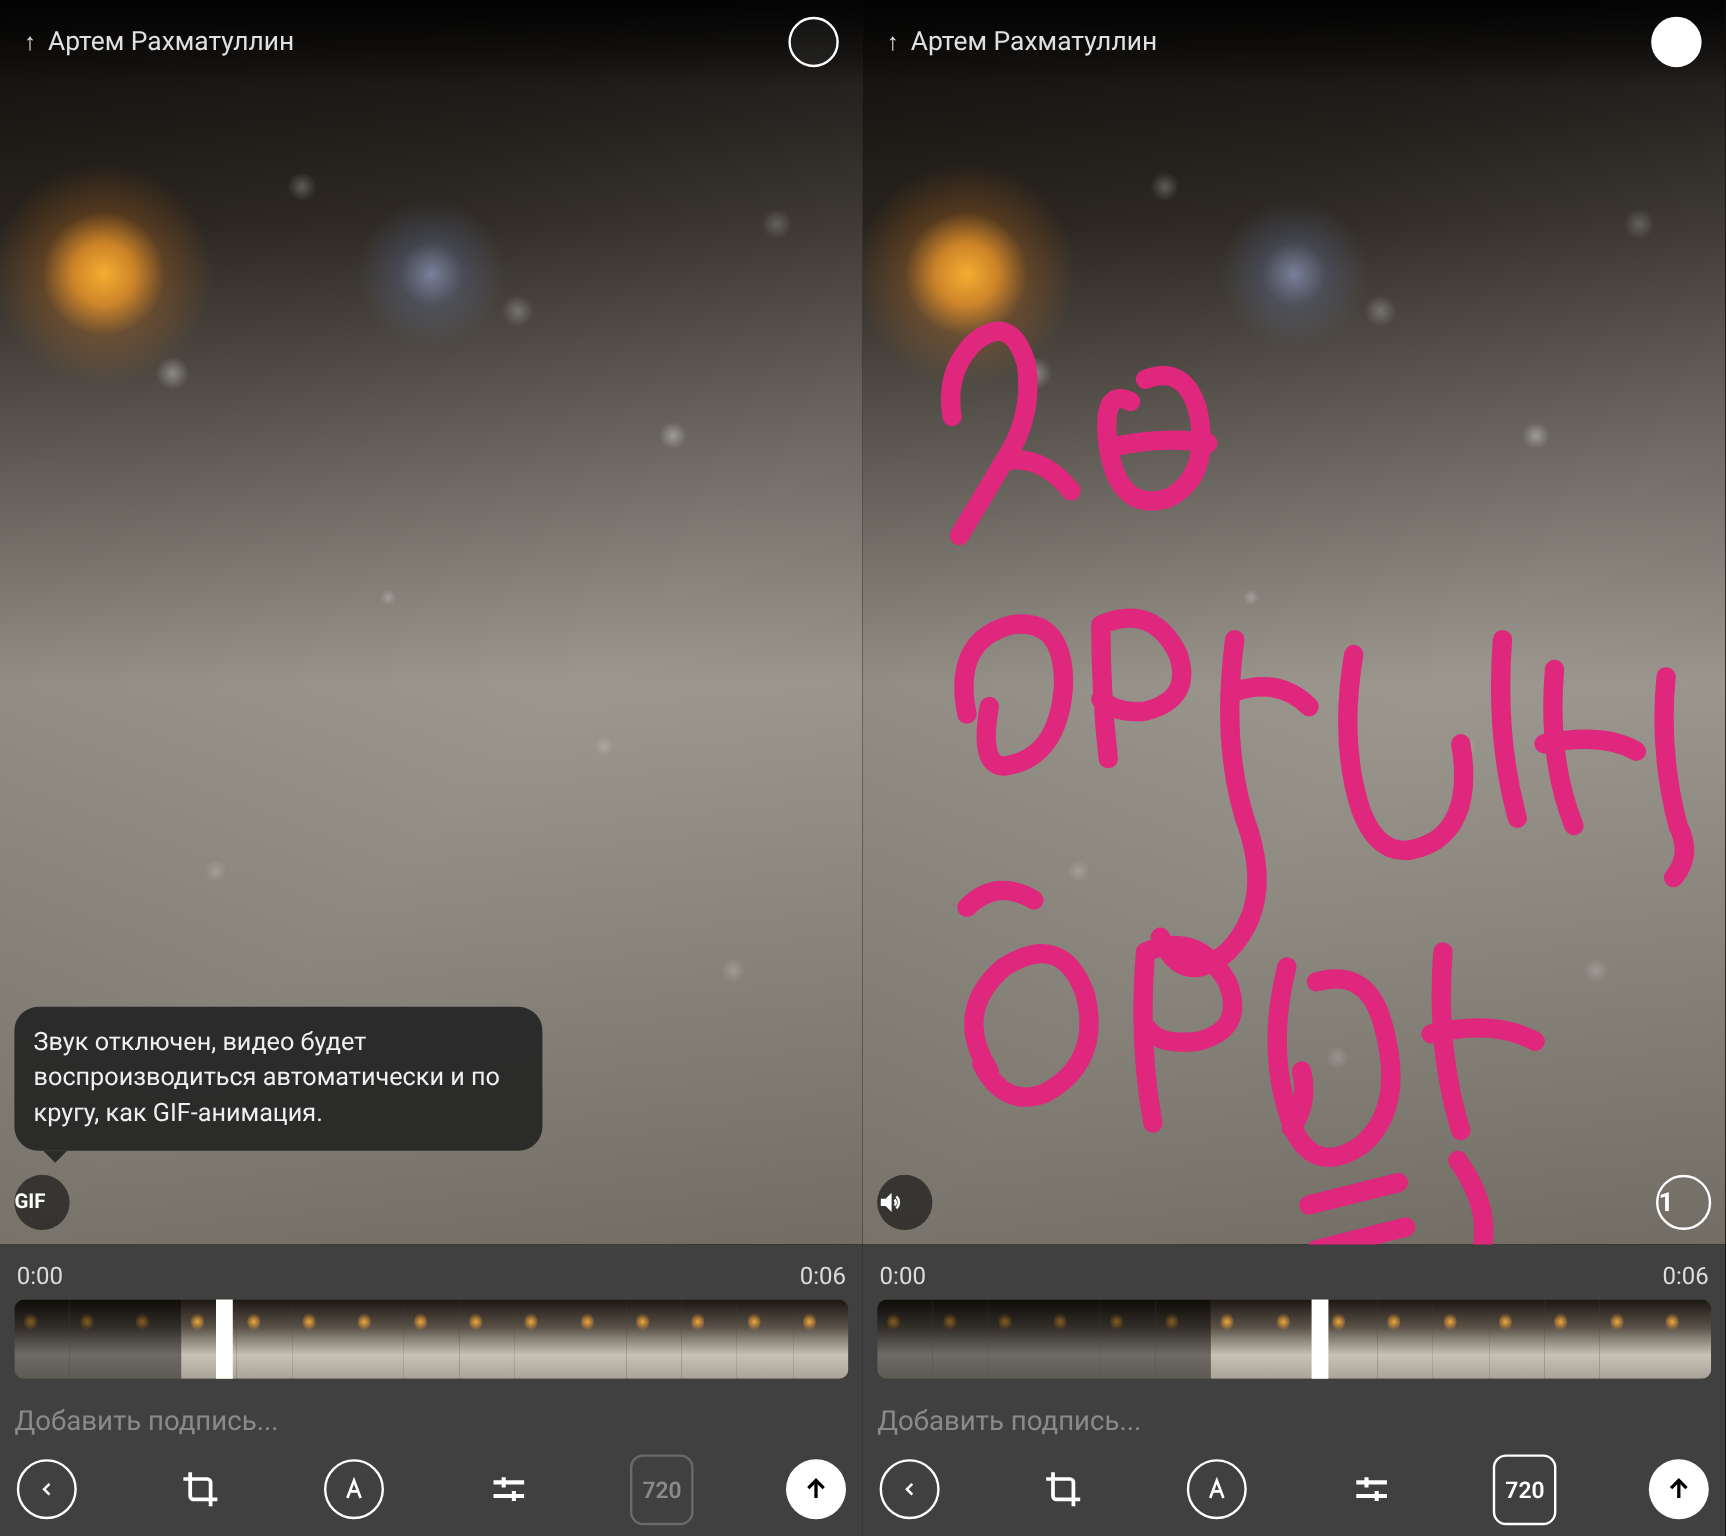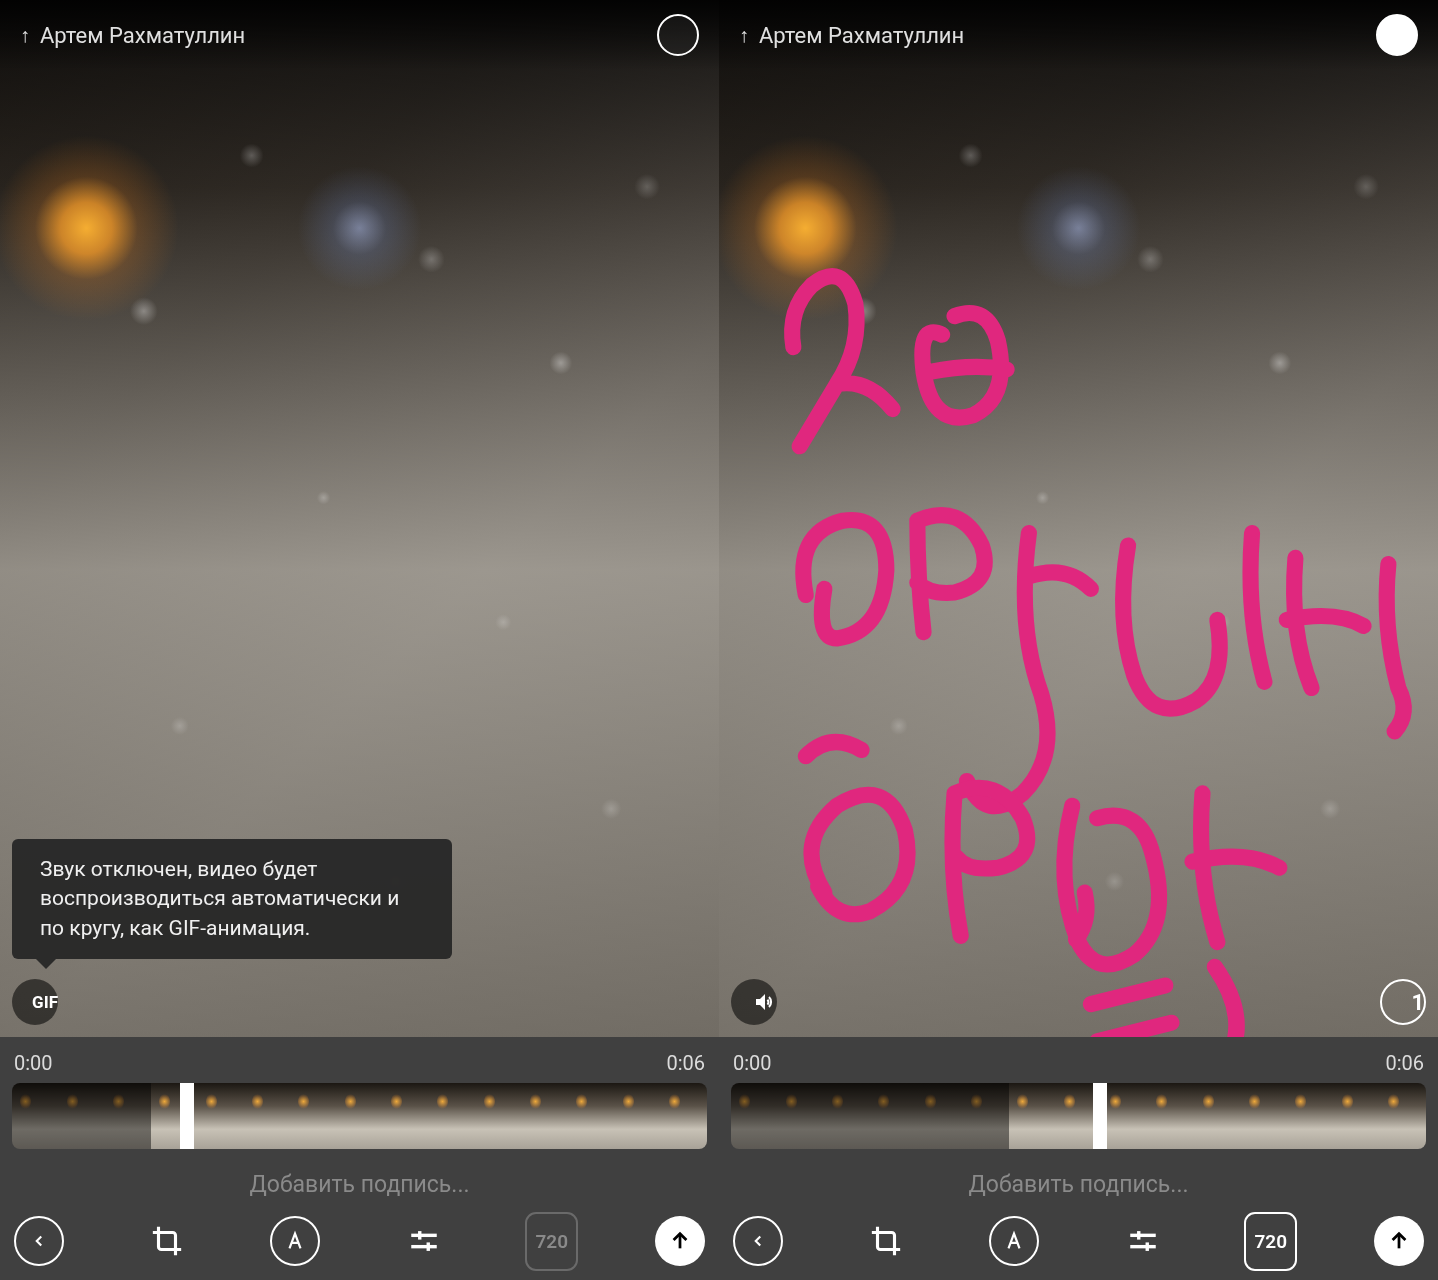"Звук отключен, видео будет" .tooltip { border-radius: 6px -> 20px; padding: 16px 28px -> 16px 16px }
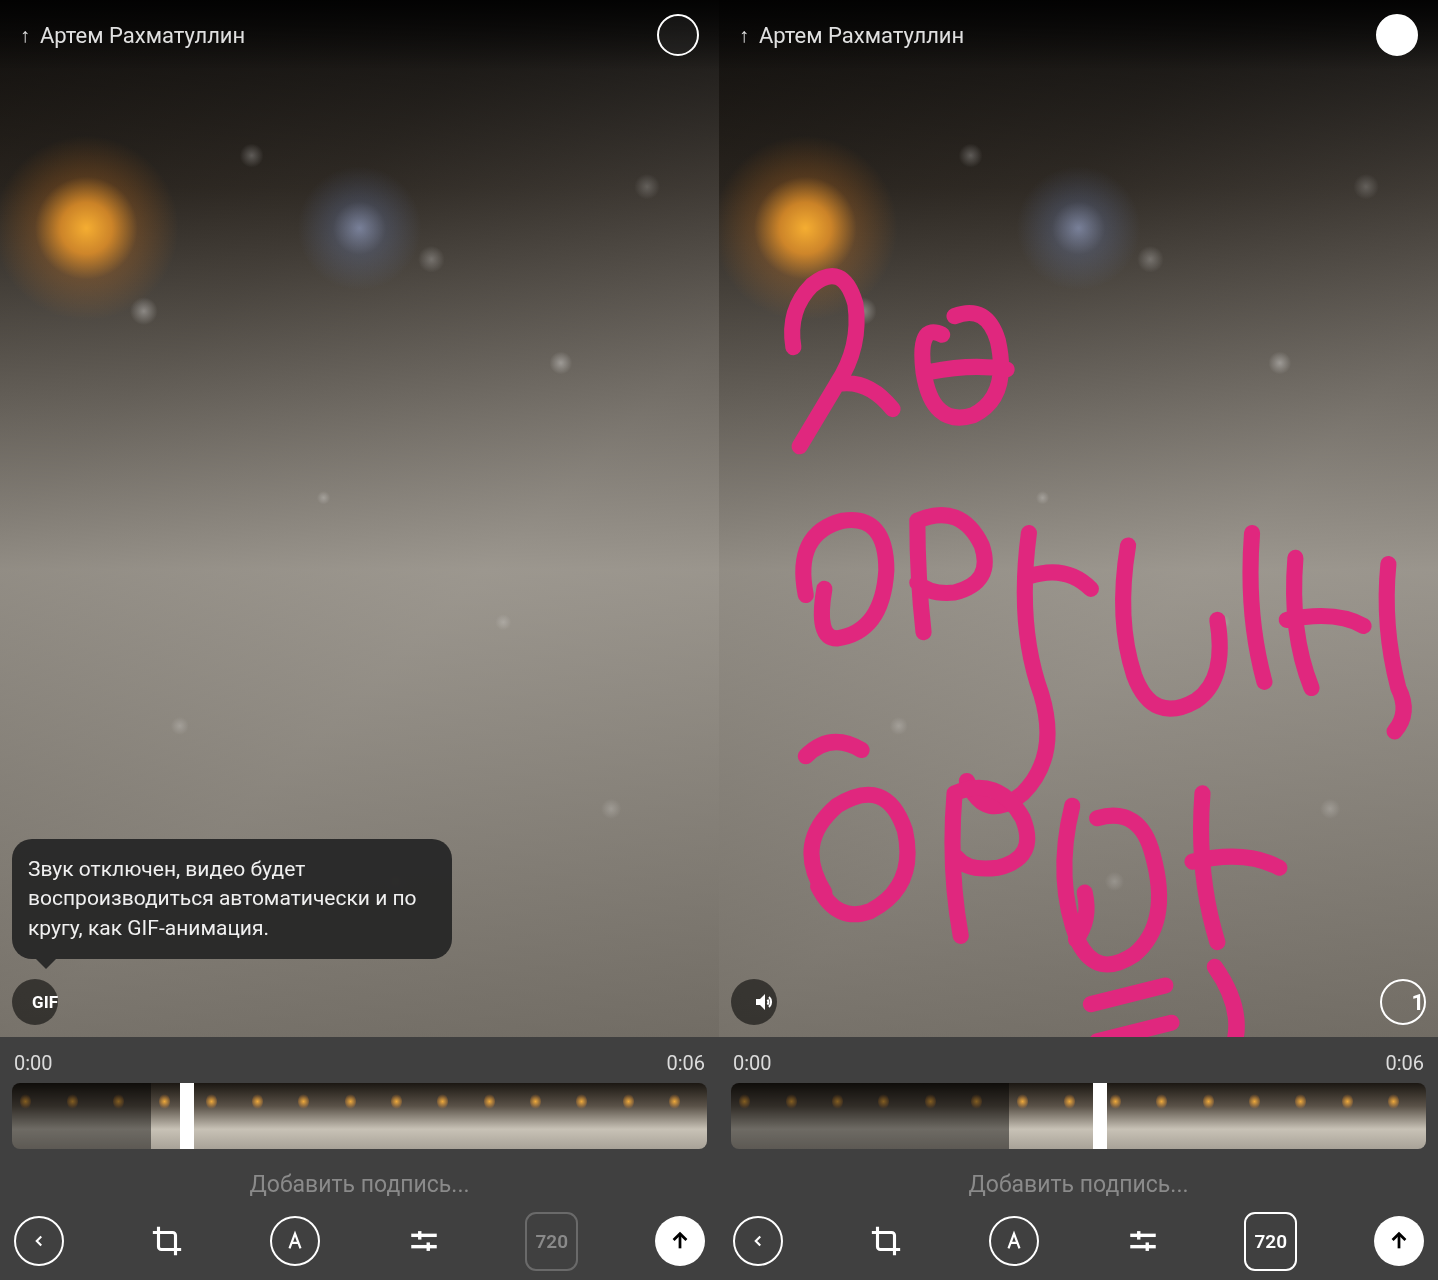"GIF" .round-btn { justify-content: flex-end -> flex-start }
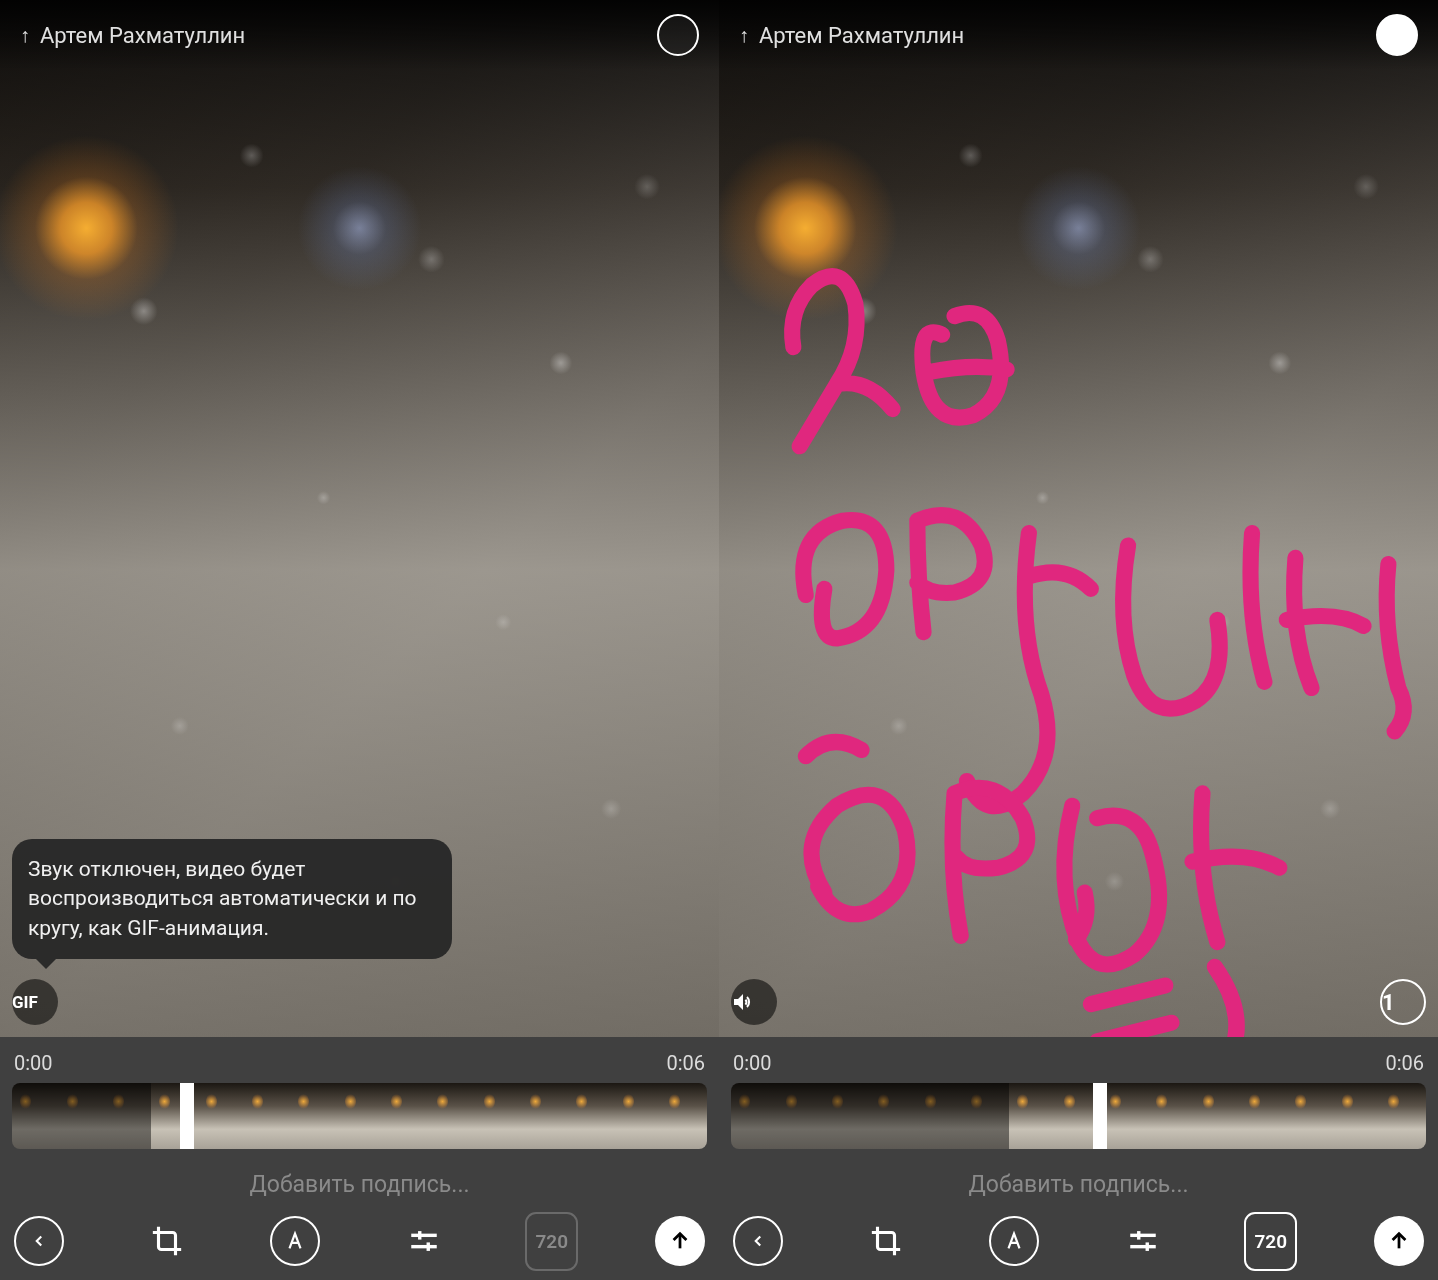"Добавить подпись..." .caption { text-align: center -> none }
